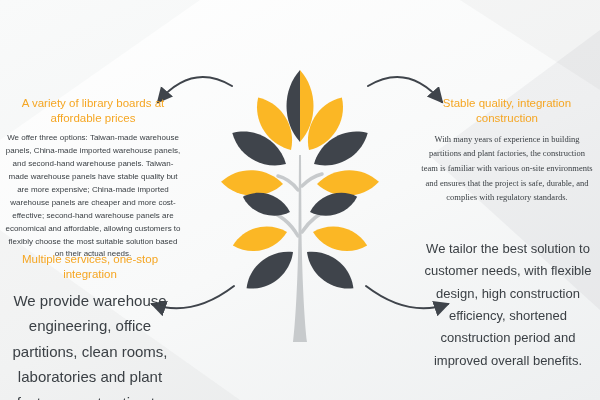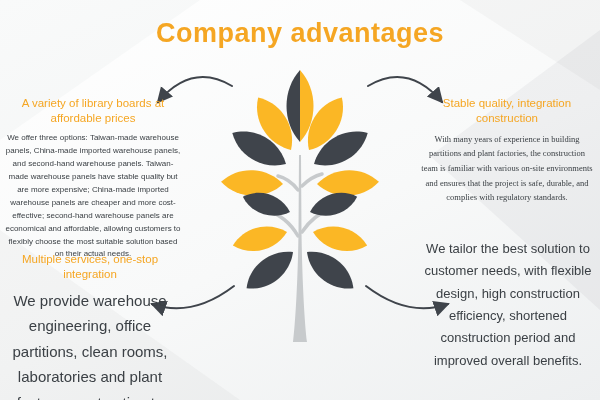"Company advantages" div.title { html: <div>Company advantages</div> -> none }
